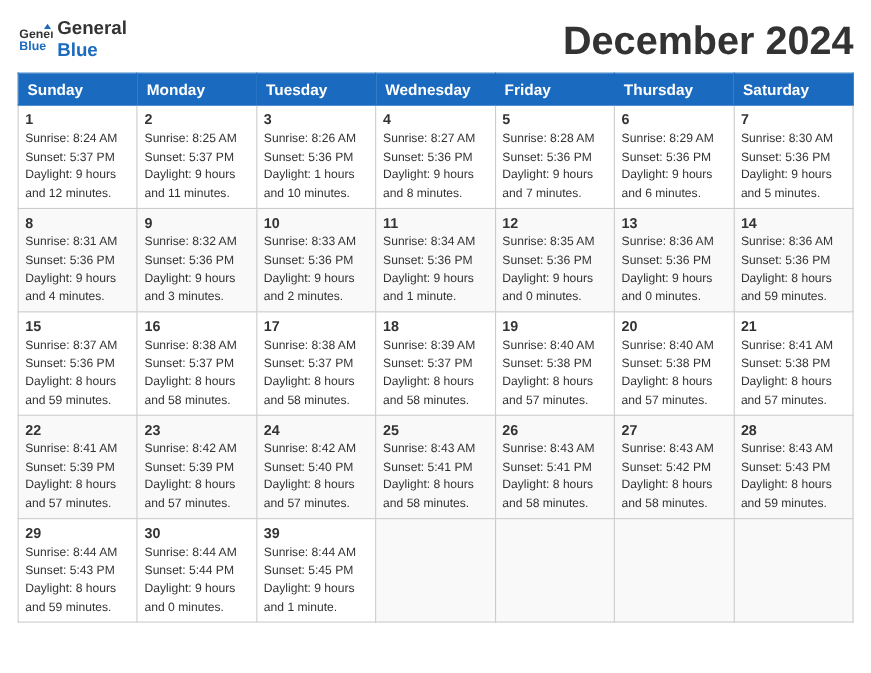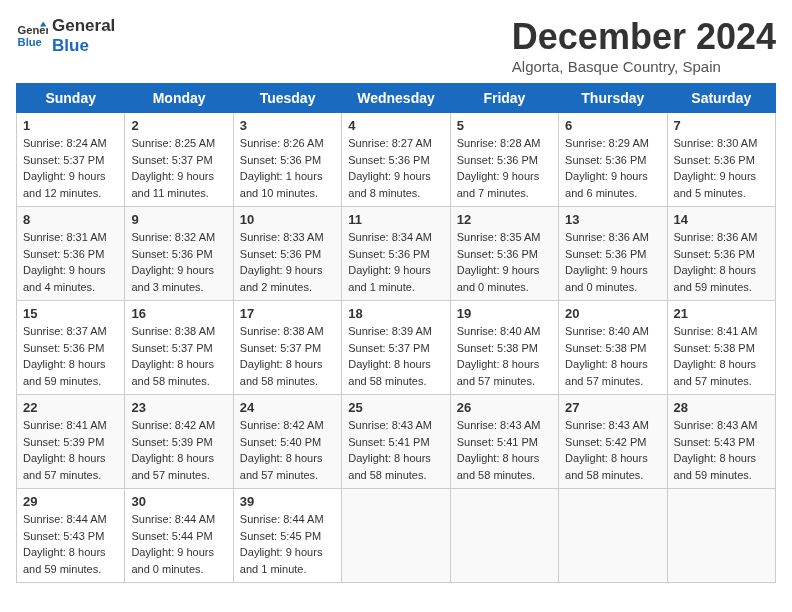"Algorta, Basque Country, Spain" div.location-title { html: <div>Algorta, Basque Country, Spain</div> -> none }
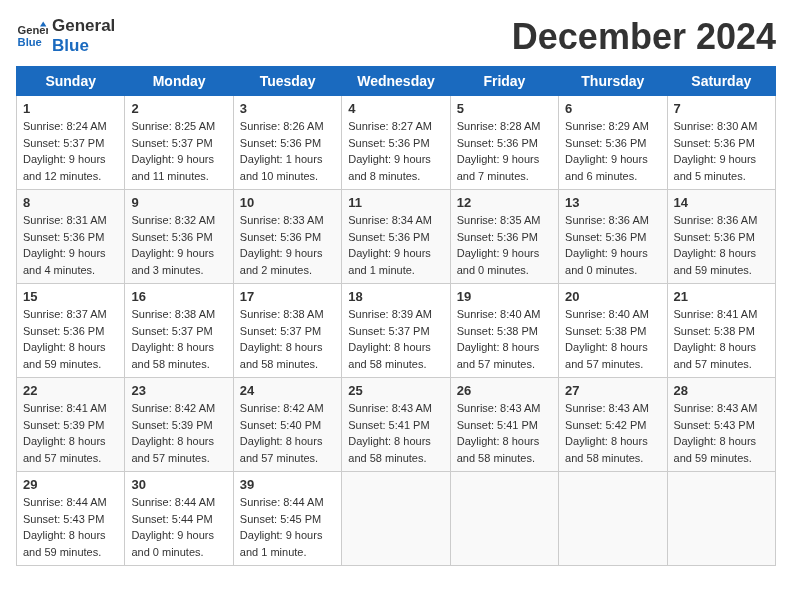"Sunday" .calendar-table th { text-align: center -> left }
